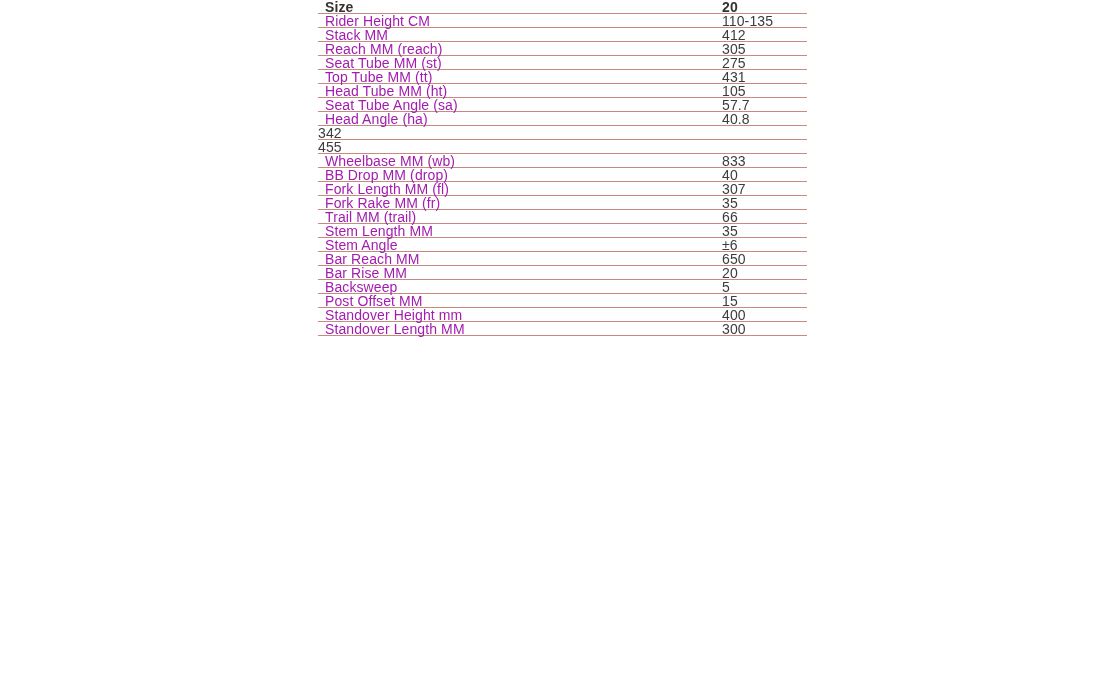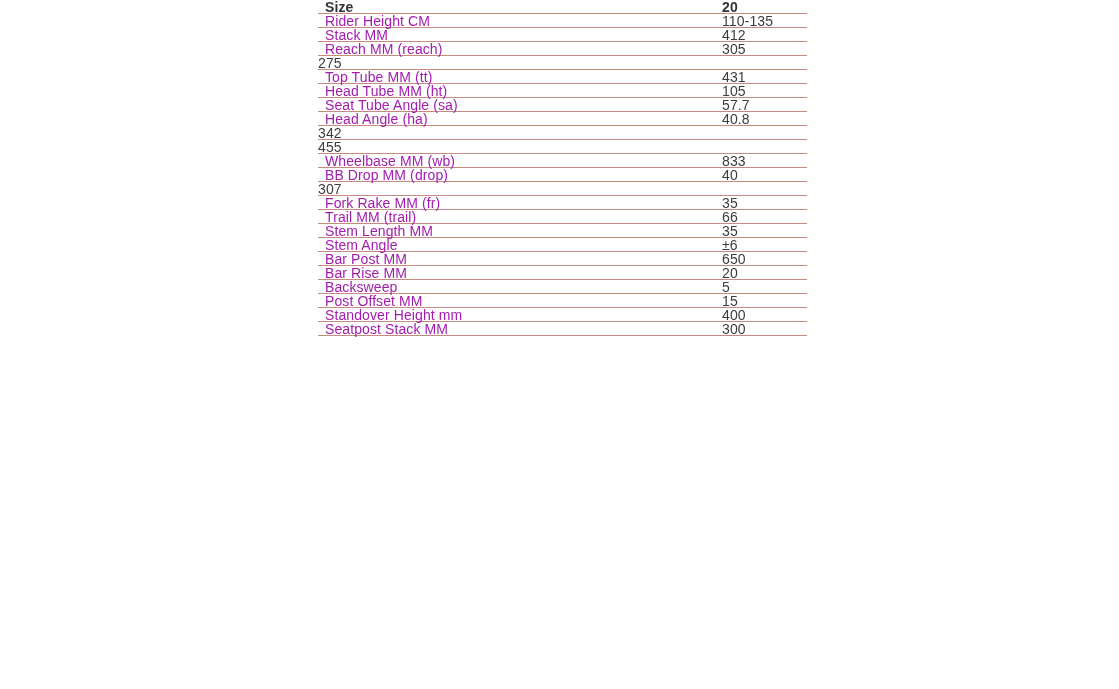"Seat Tube MM (st)" span.label { html: none -> <span>Seat Tube MM (st)</span> }
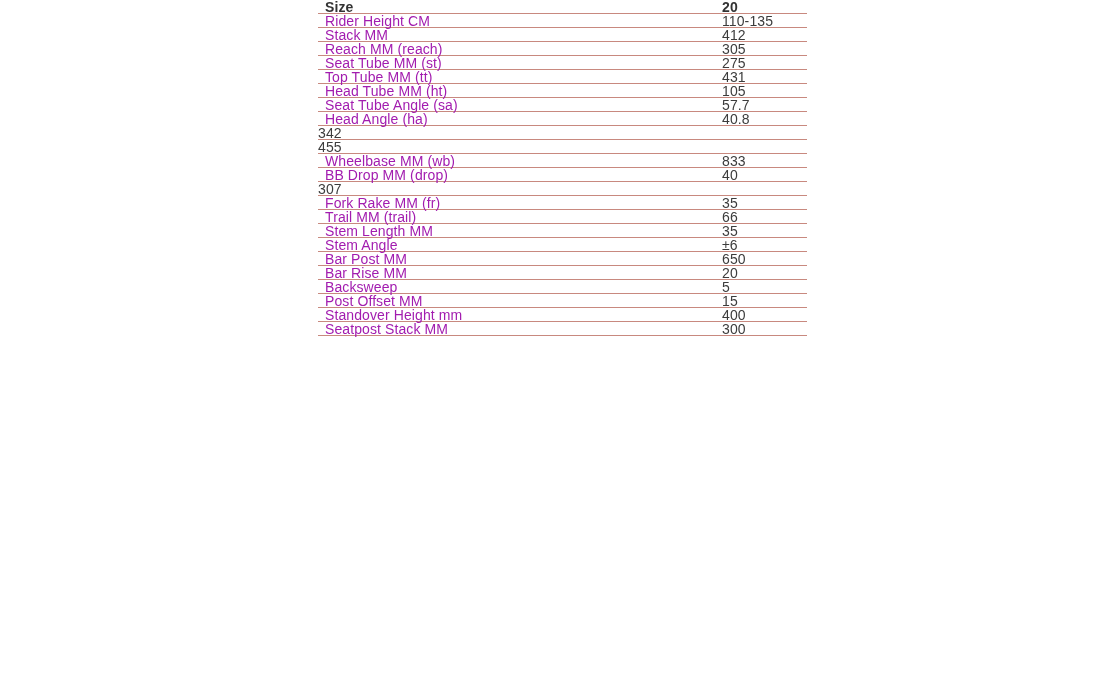"Fork Length MM (fl)" span.label { html: none -> <span>Fork Length MM (fl)</span> }
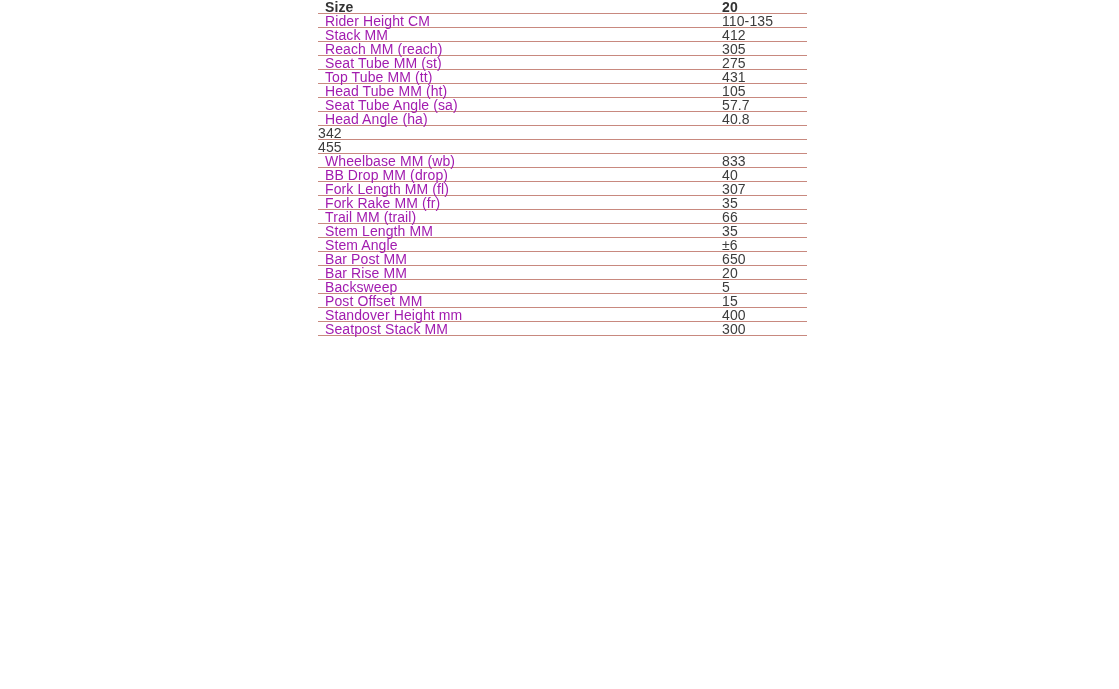"Bar Post MM" span.label { text: Post -> Reach }
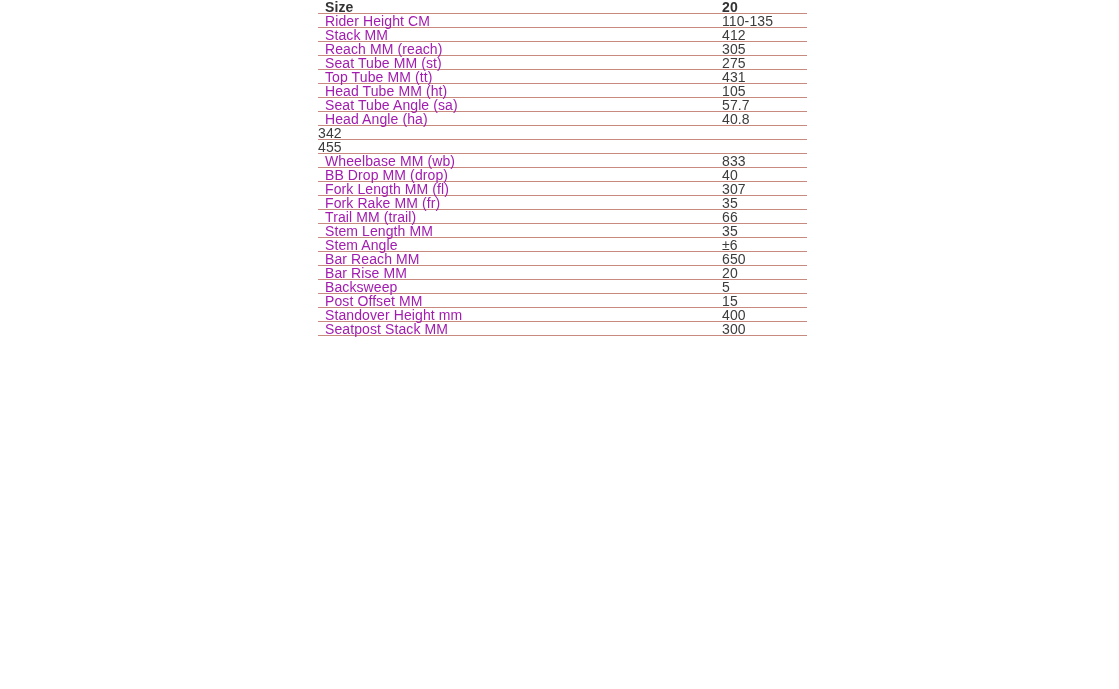"Seatpost Stack MM" span.label { text: Seatpost Stack -> Standover Length }
